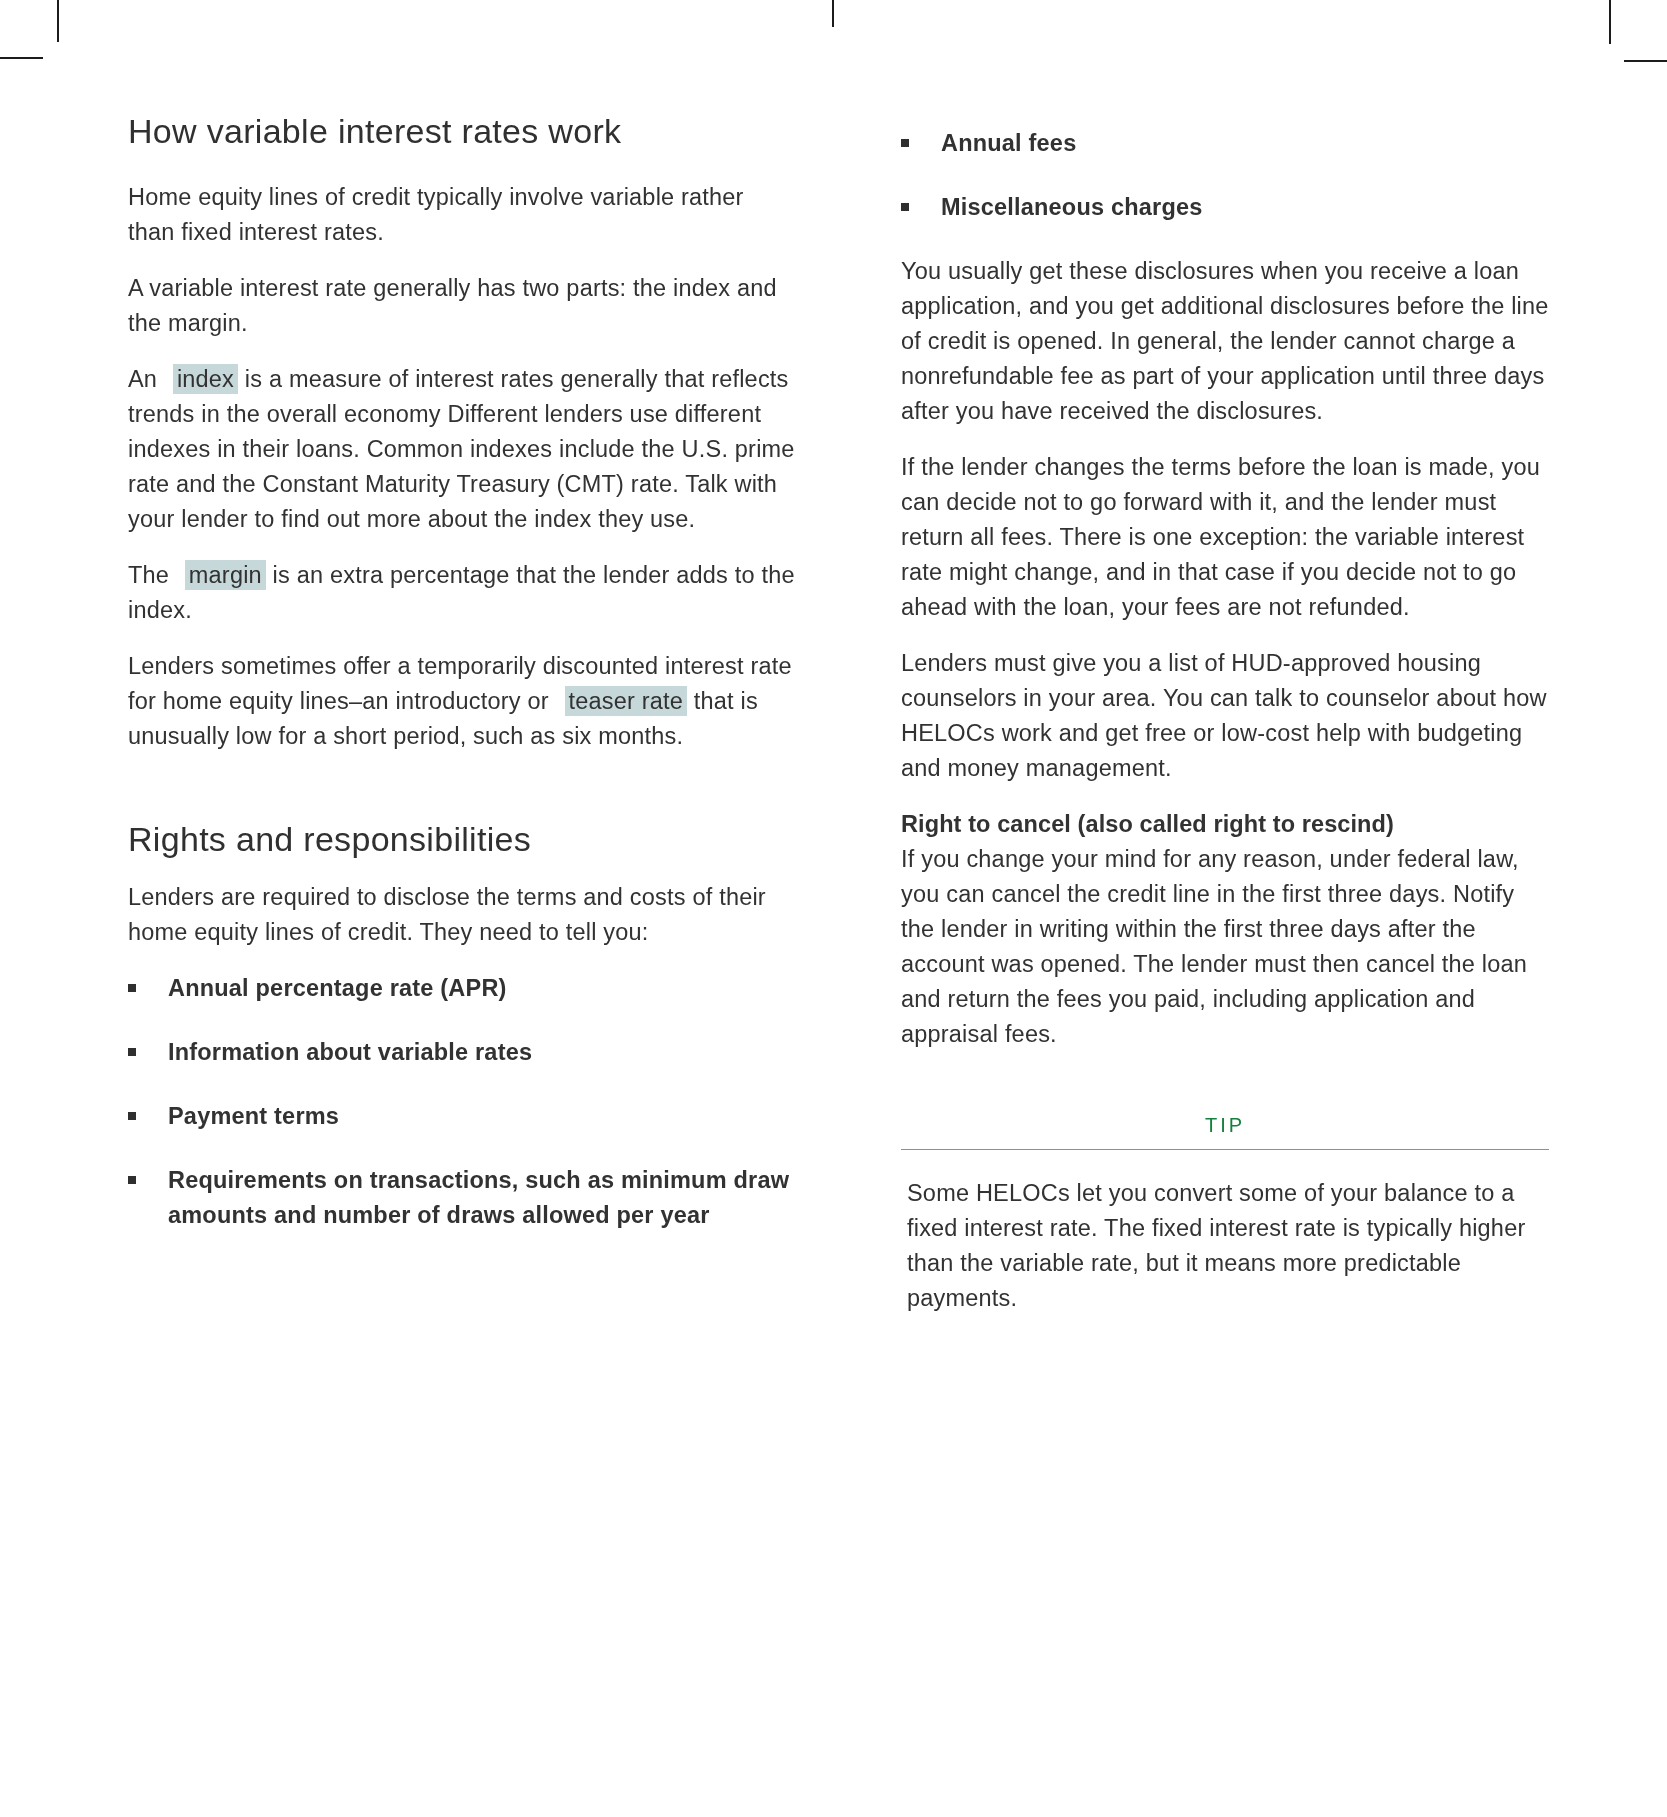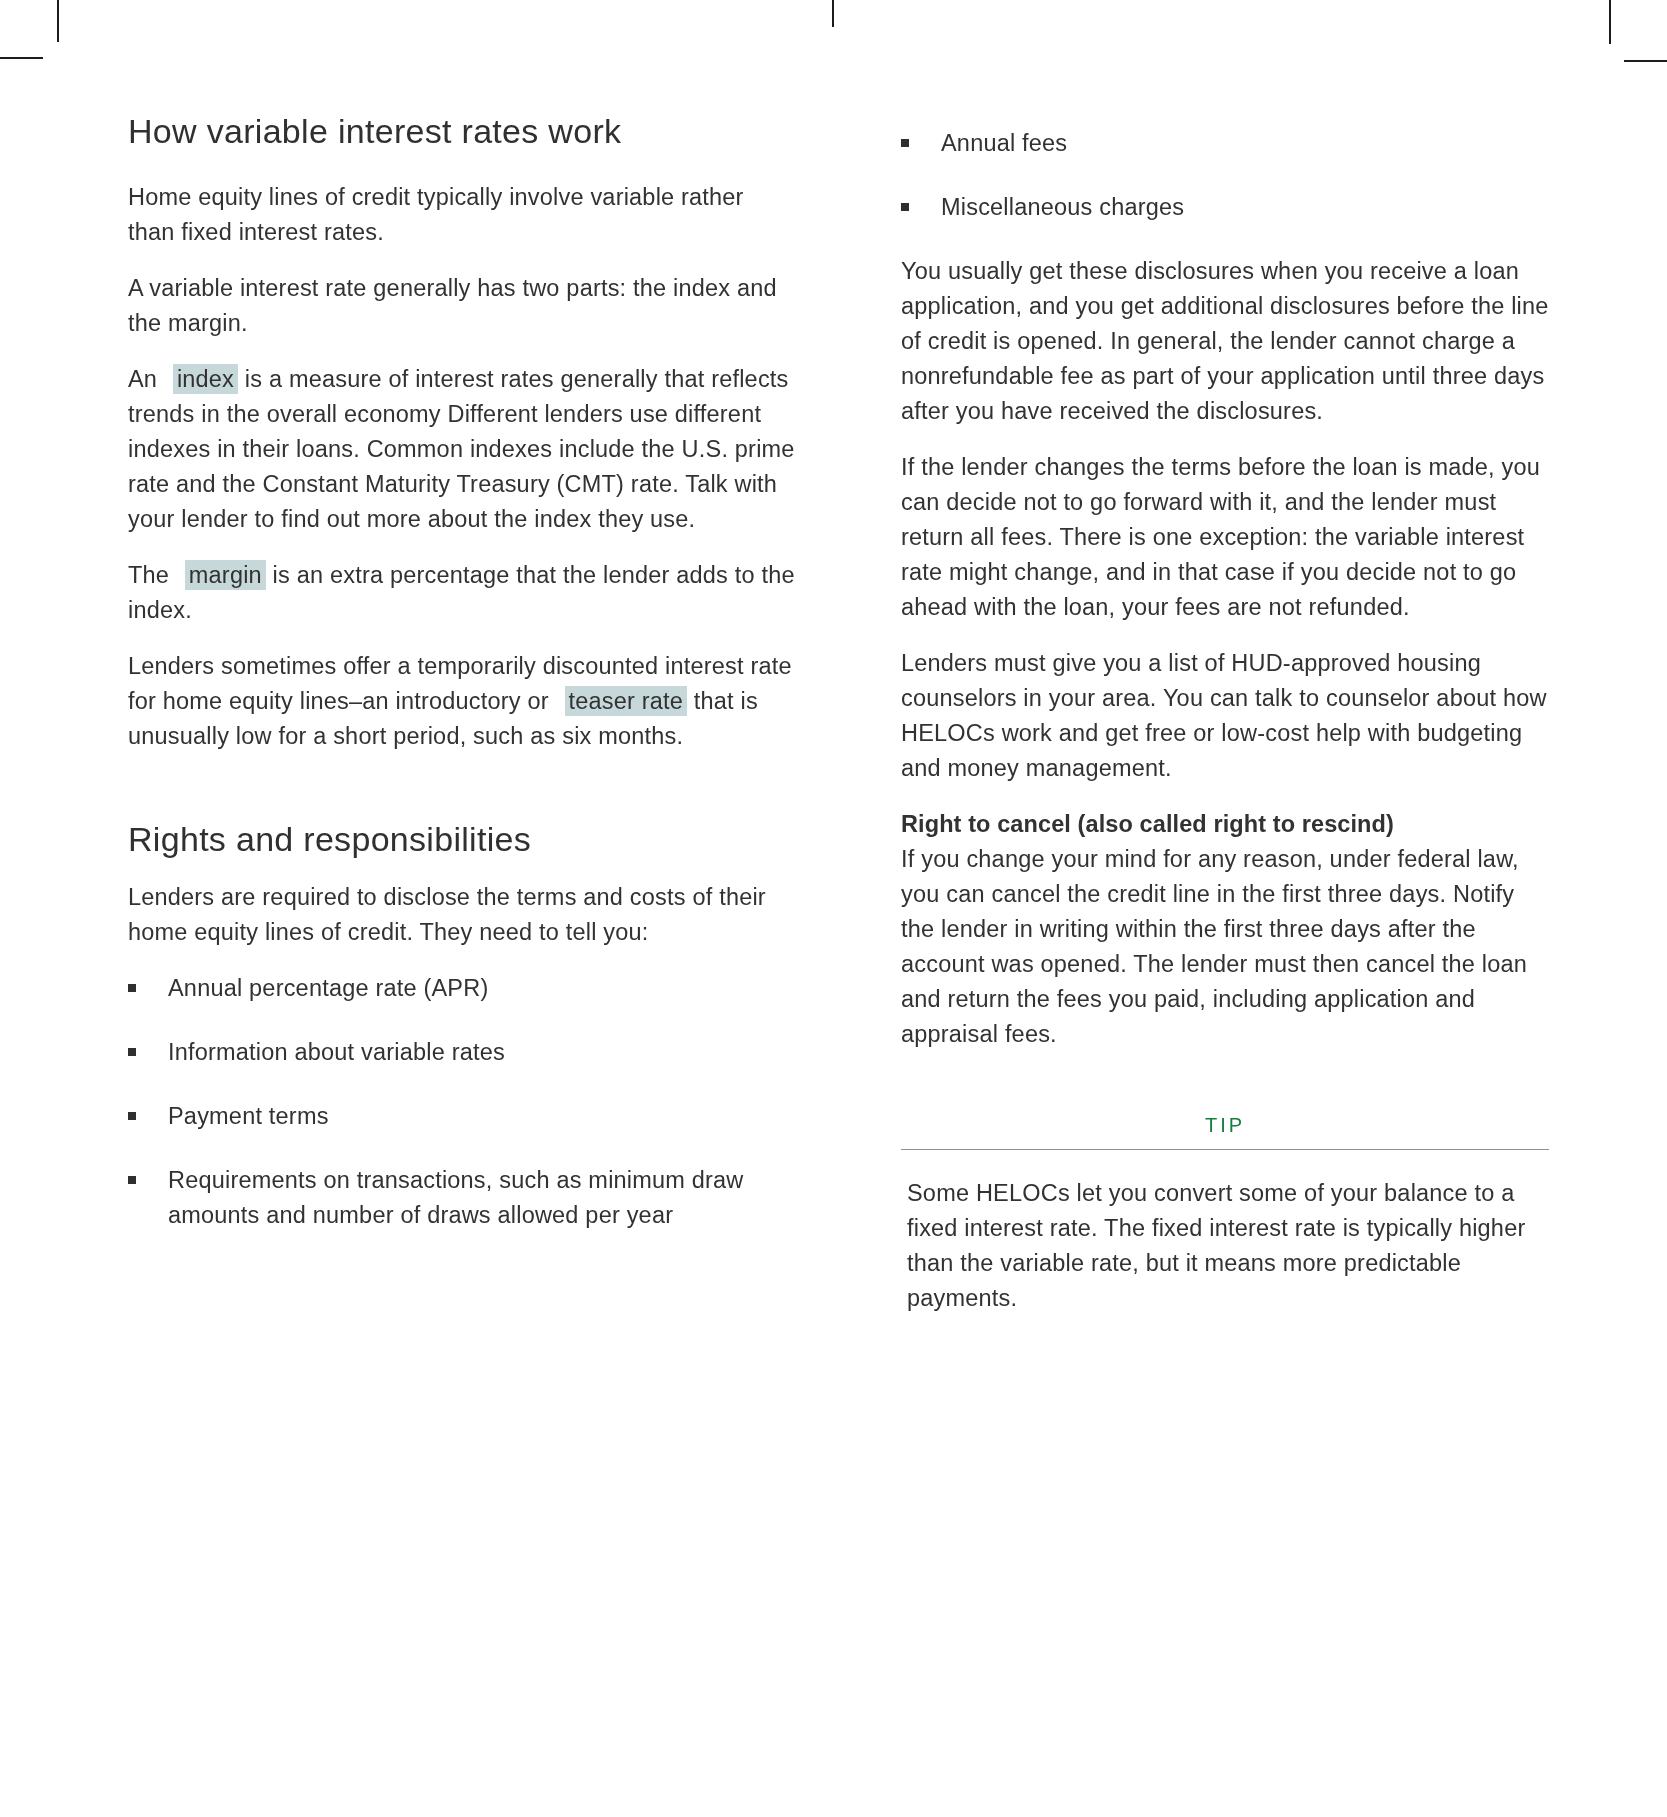"Annual fees" ul.sq li { font-weight: 400 -> 700 }
